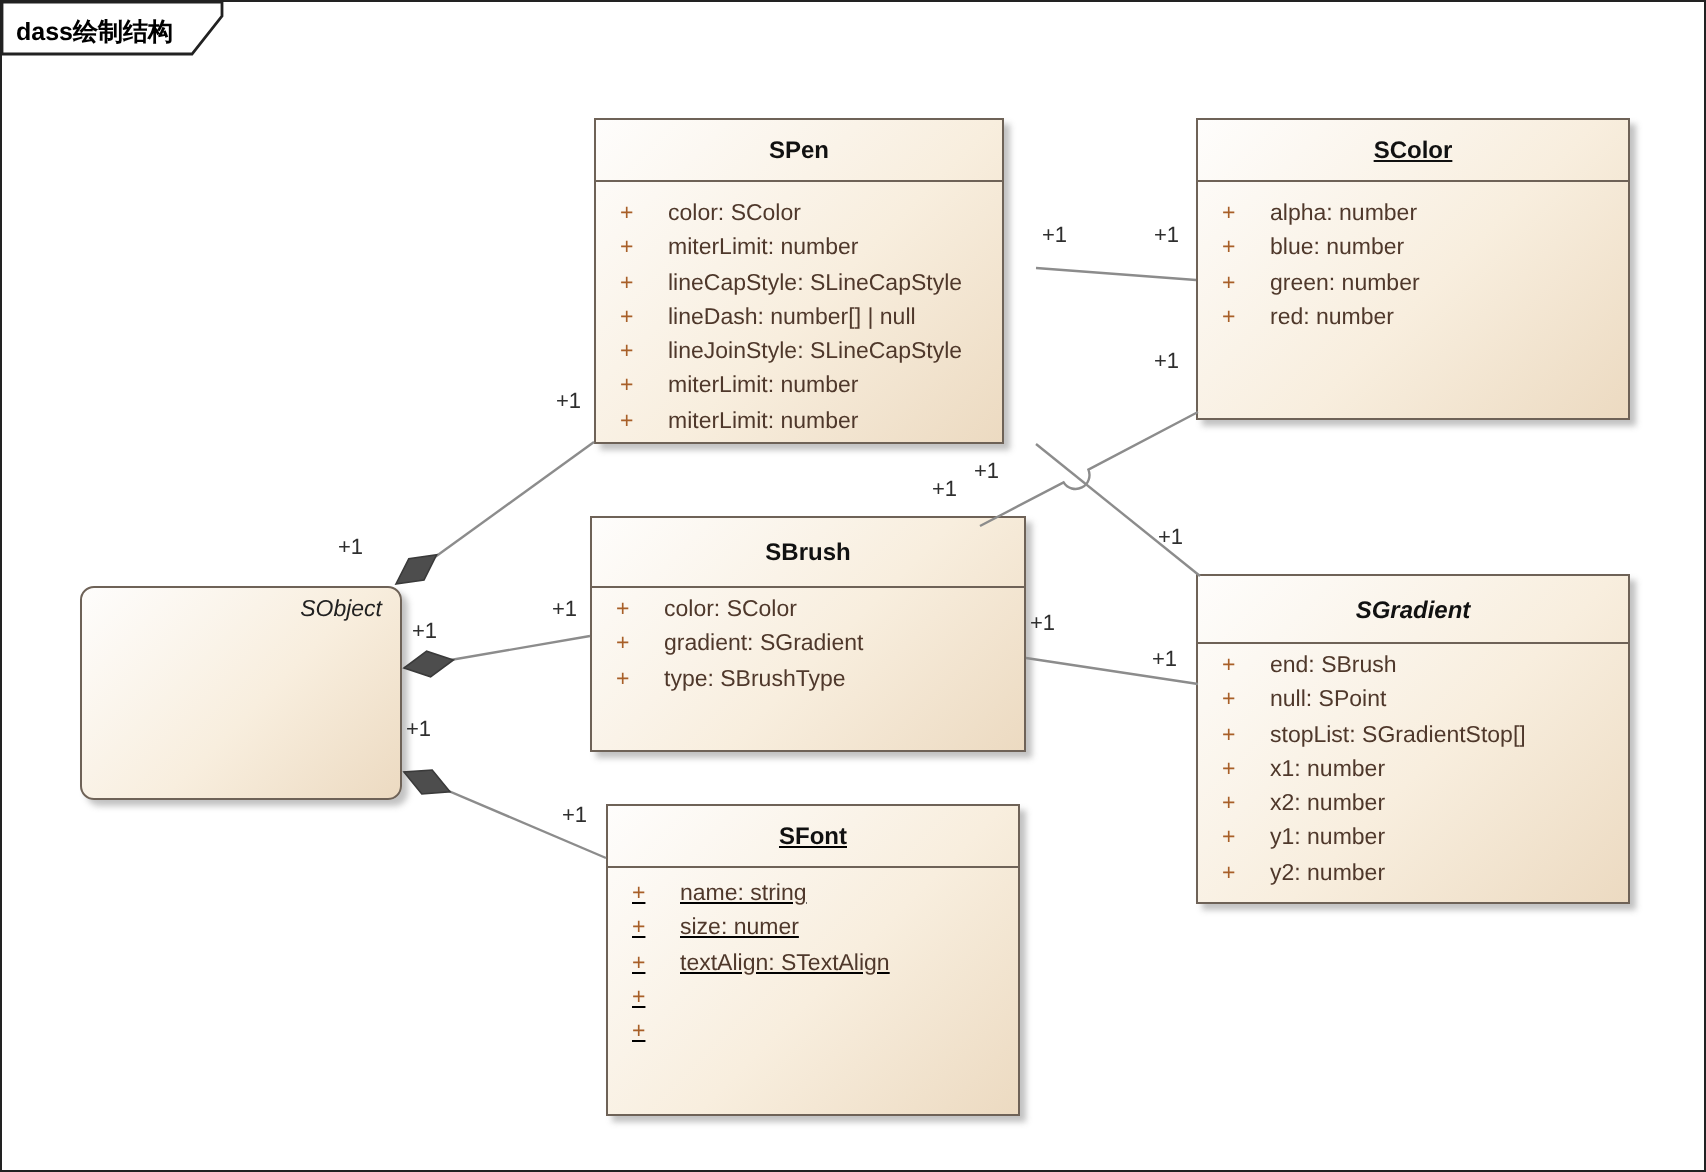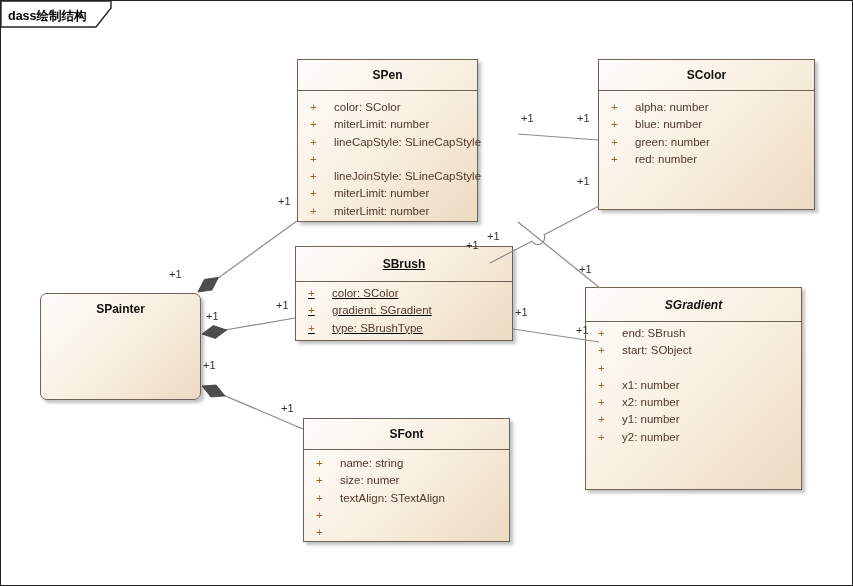"SPen" div.cls { width: 181px -> 205px }
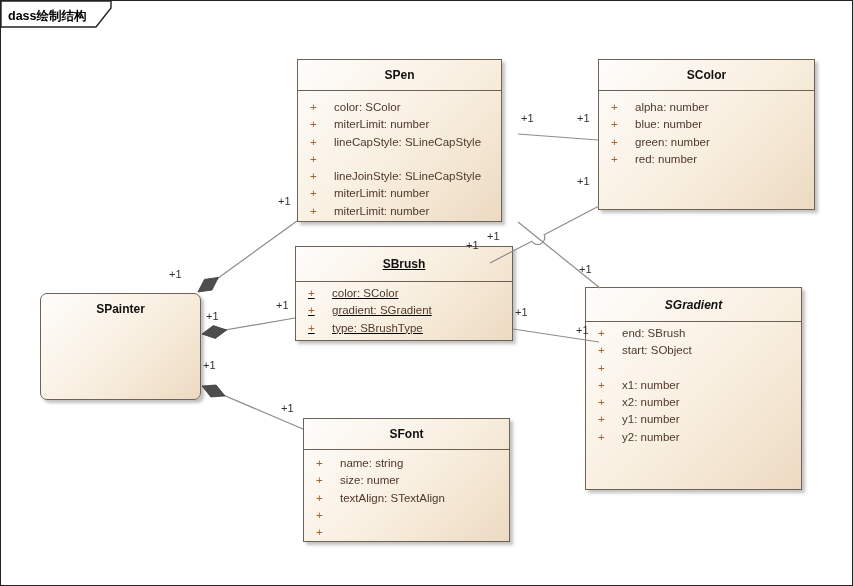"SColor" div.title { text-decoration: none -> underline }
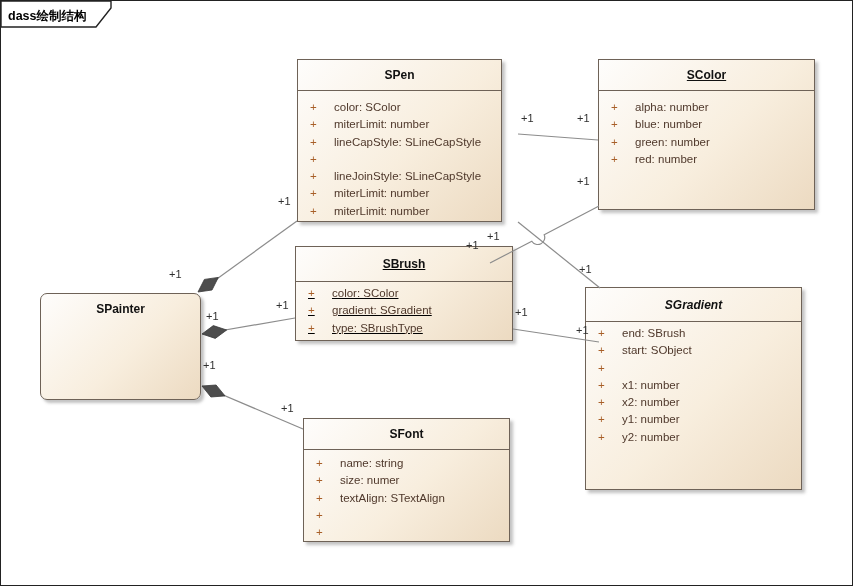"lineDash: number[] | null" span { html: none -> <span>lineDash: number[] | null</span> }
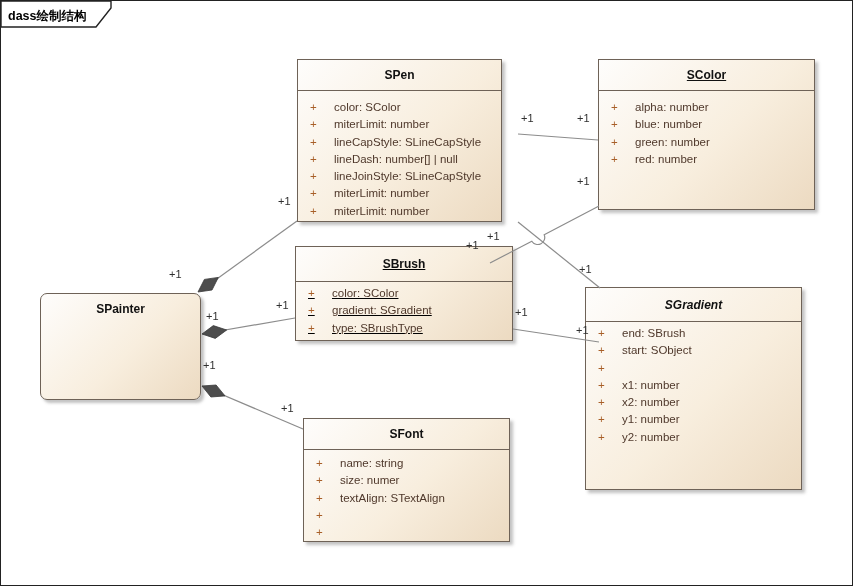"SBrush" div.cls { height: 95px -> 118px; text-decoration: underline -> none; top: 246px -> 258px }
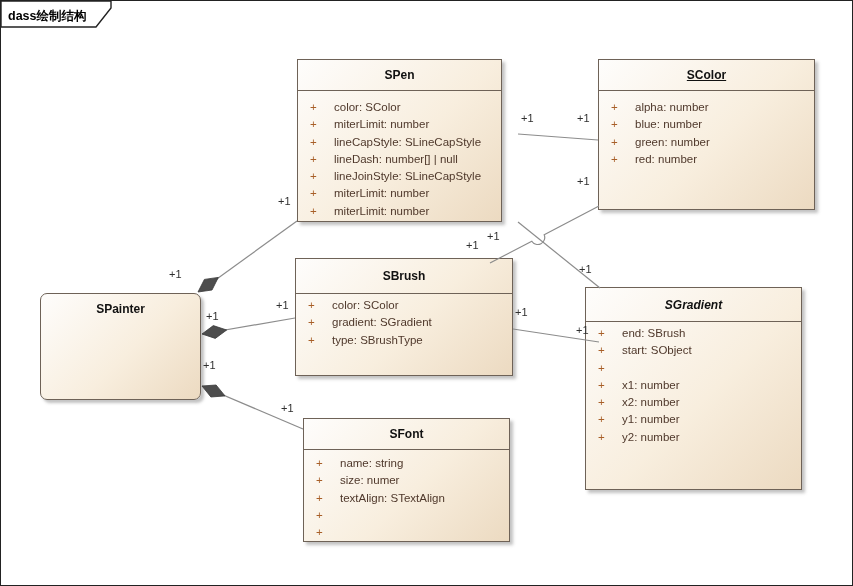"SObject" div.parent-label { html: none -> <div>SObject</div> }
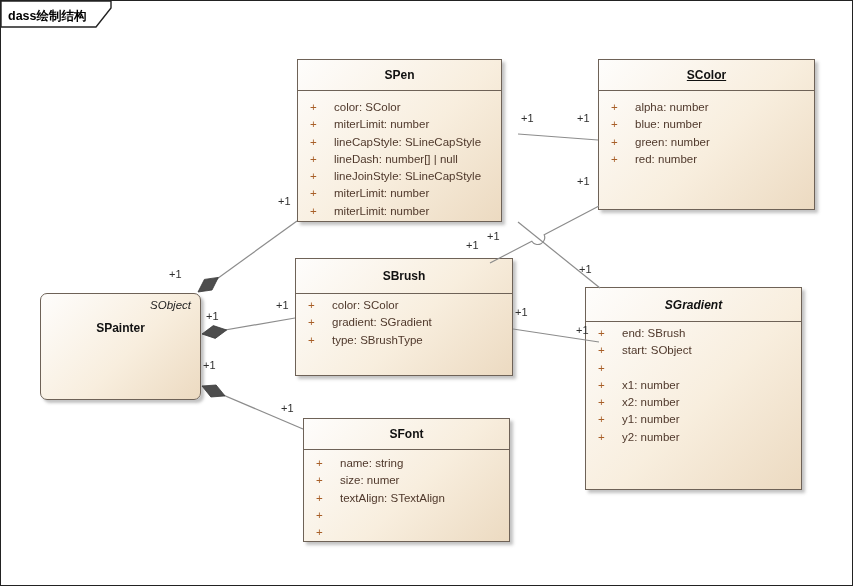"SGradient" div.cls { height: 203px -> 165px; left: 585px -> 598px }
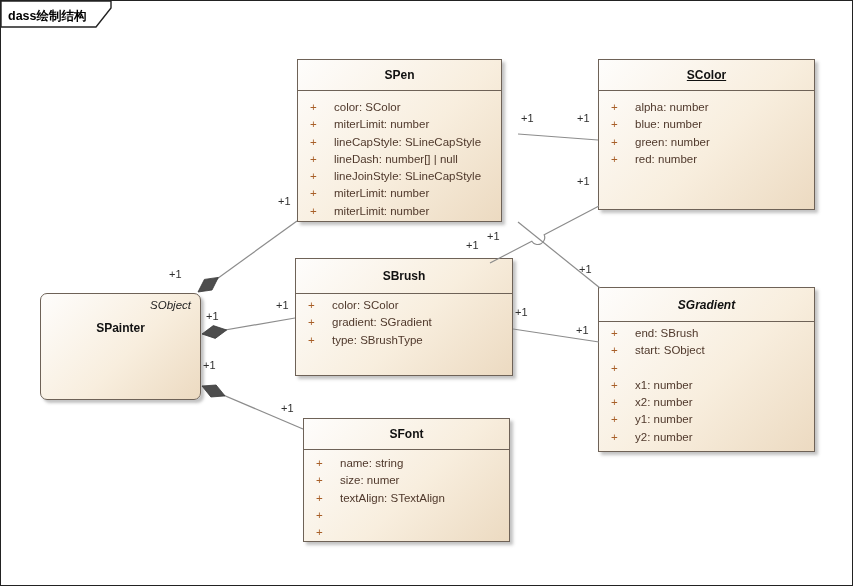"SPainter" div.painter-name { html: <div>SPainter</div> -> none }
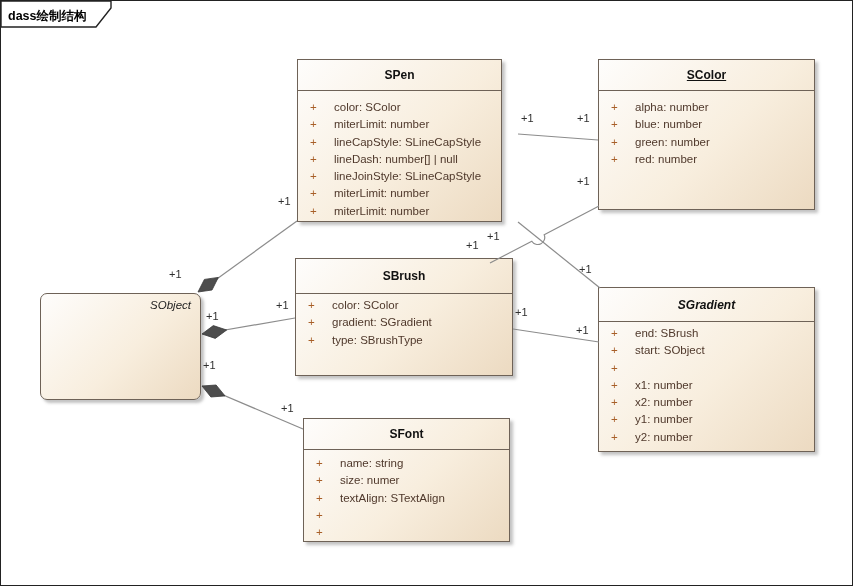"start: SObject" span { text: start: SObject -> null: SPoint }
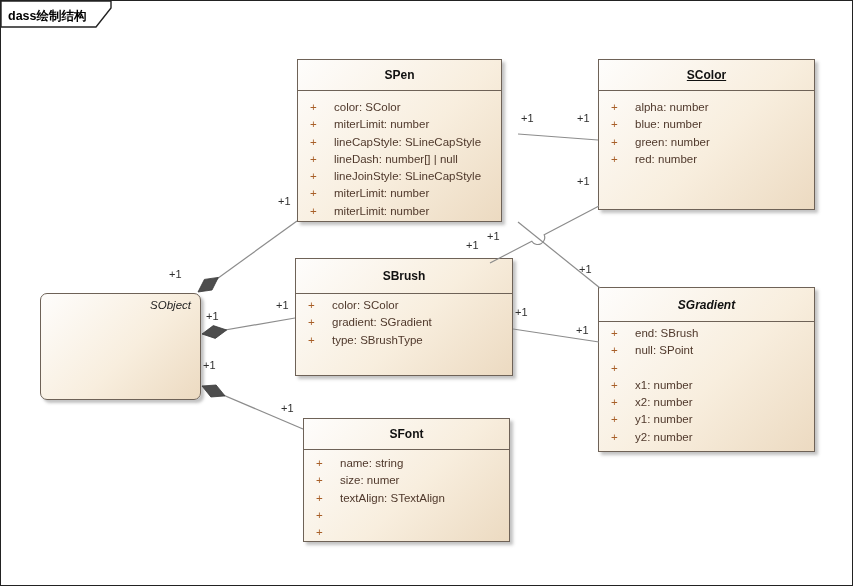"stopList: SGradientStop[]" span { html: none -> <span>stopList: SGradientStop[]</span> }
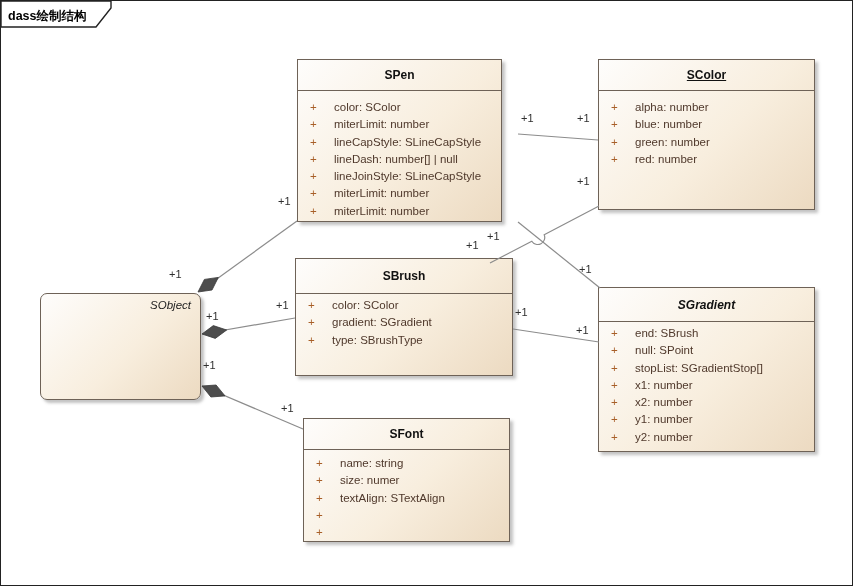"SFont" div.cls { height: 124px -> 156px; text-decoration: none -> underline; top: 418px -> 402px }
